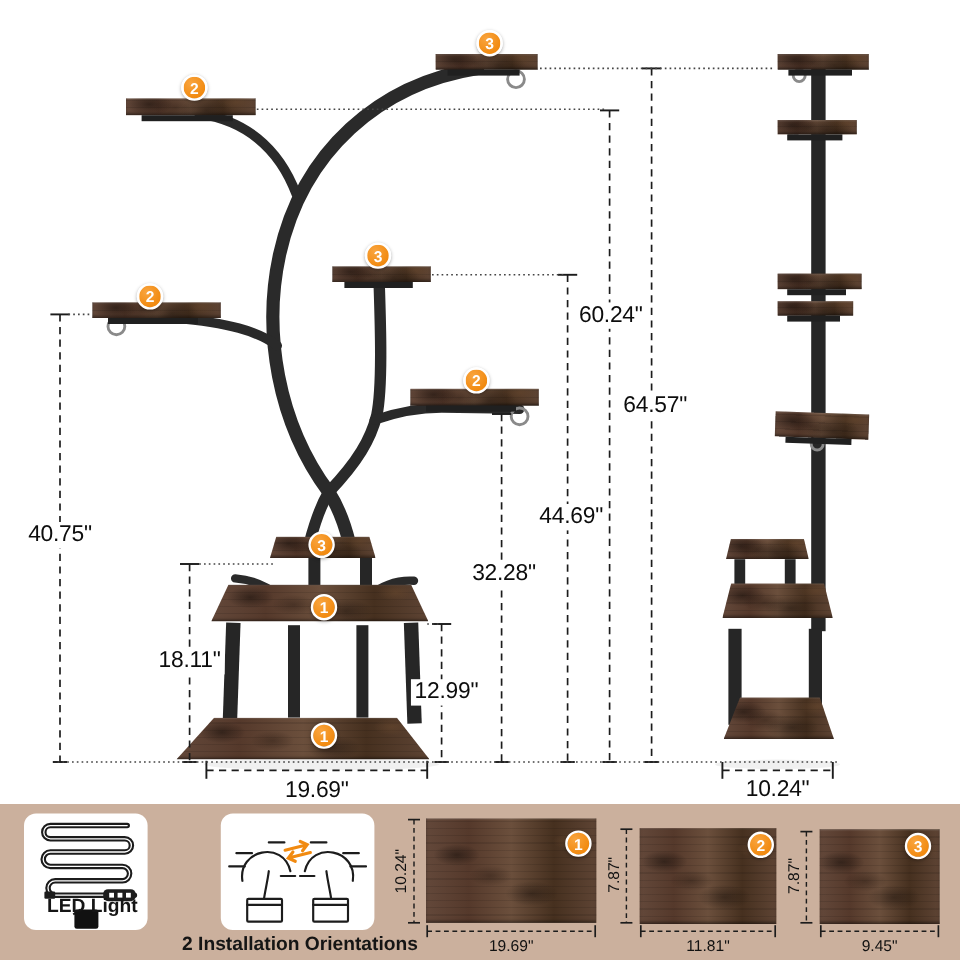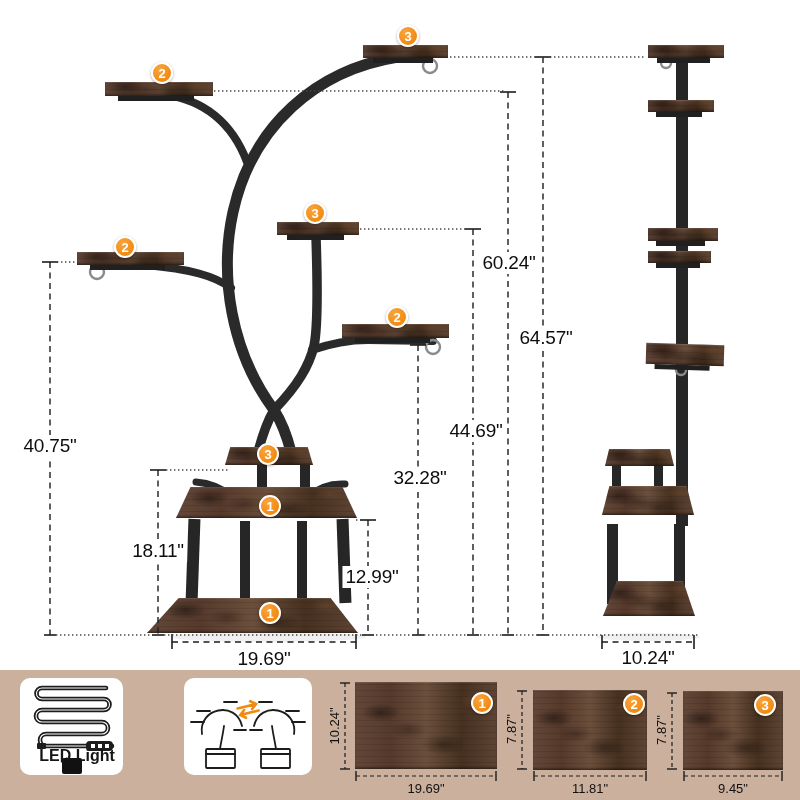"2 Installation Orientations" div.caption { html: none -> <div>2 Installation Orientations</div> }
